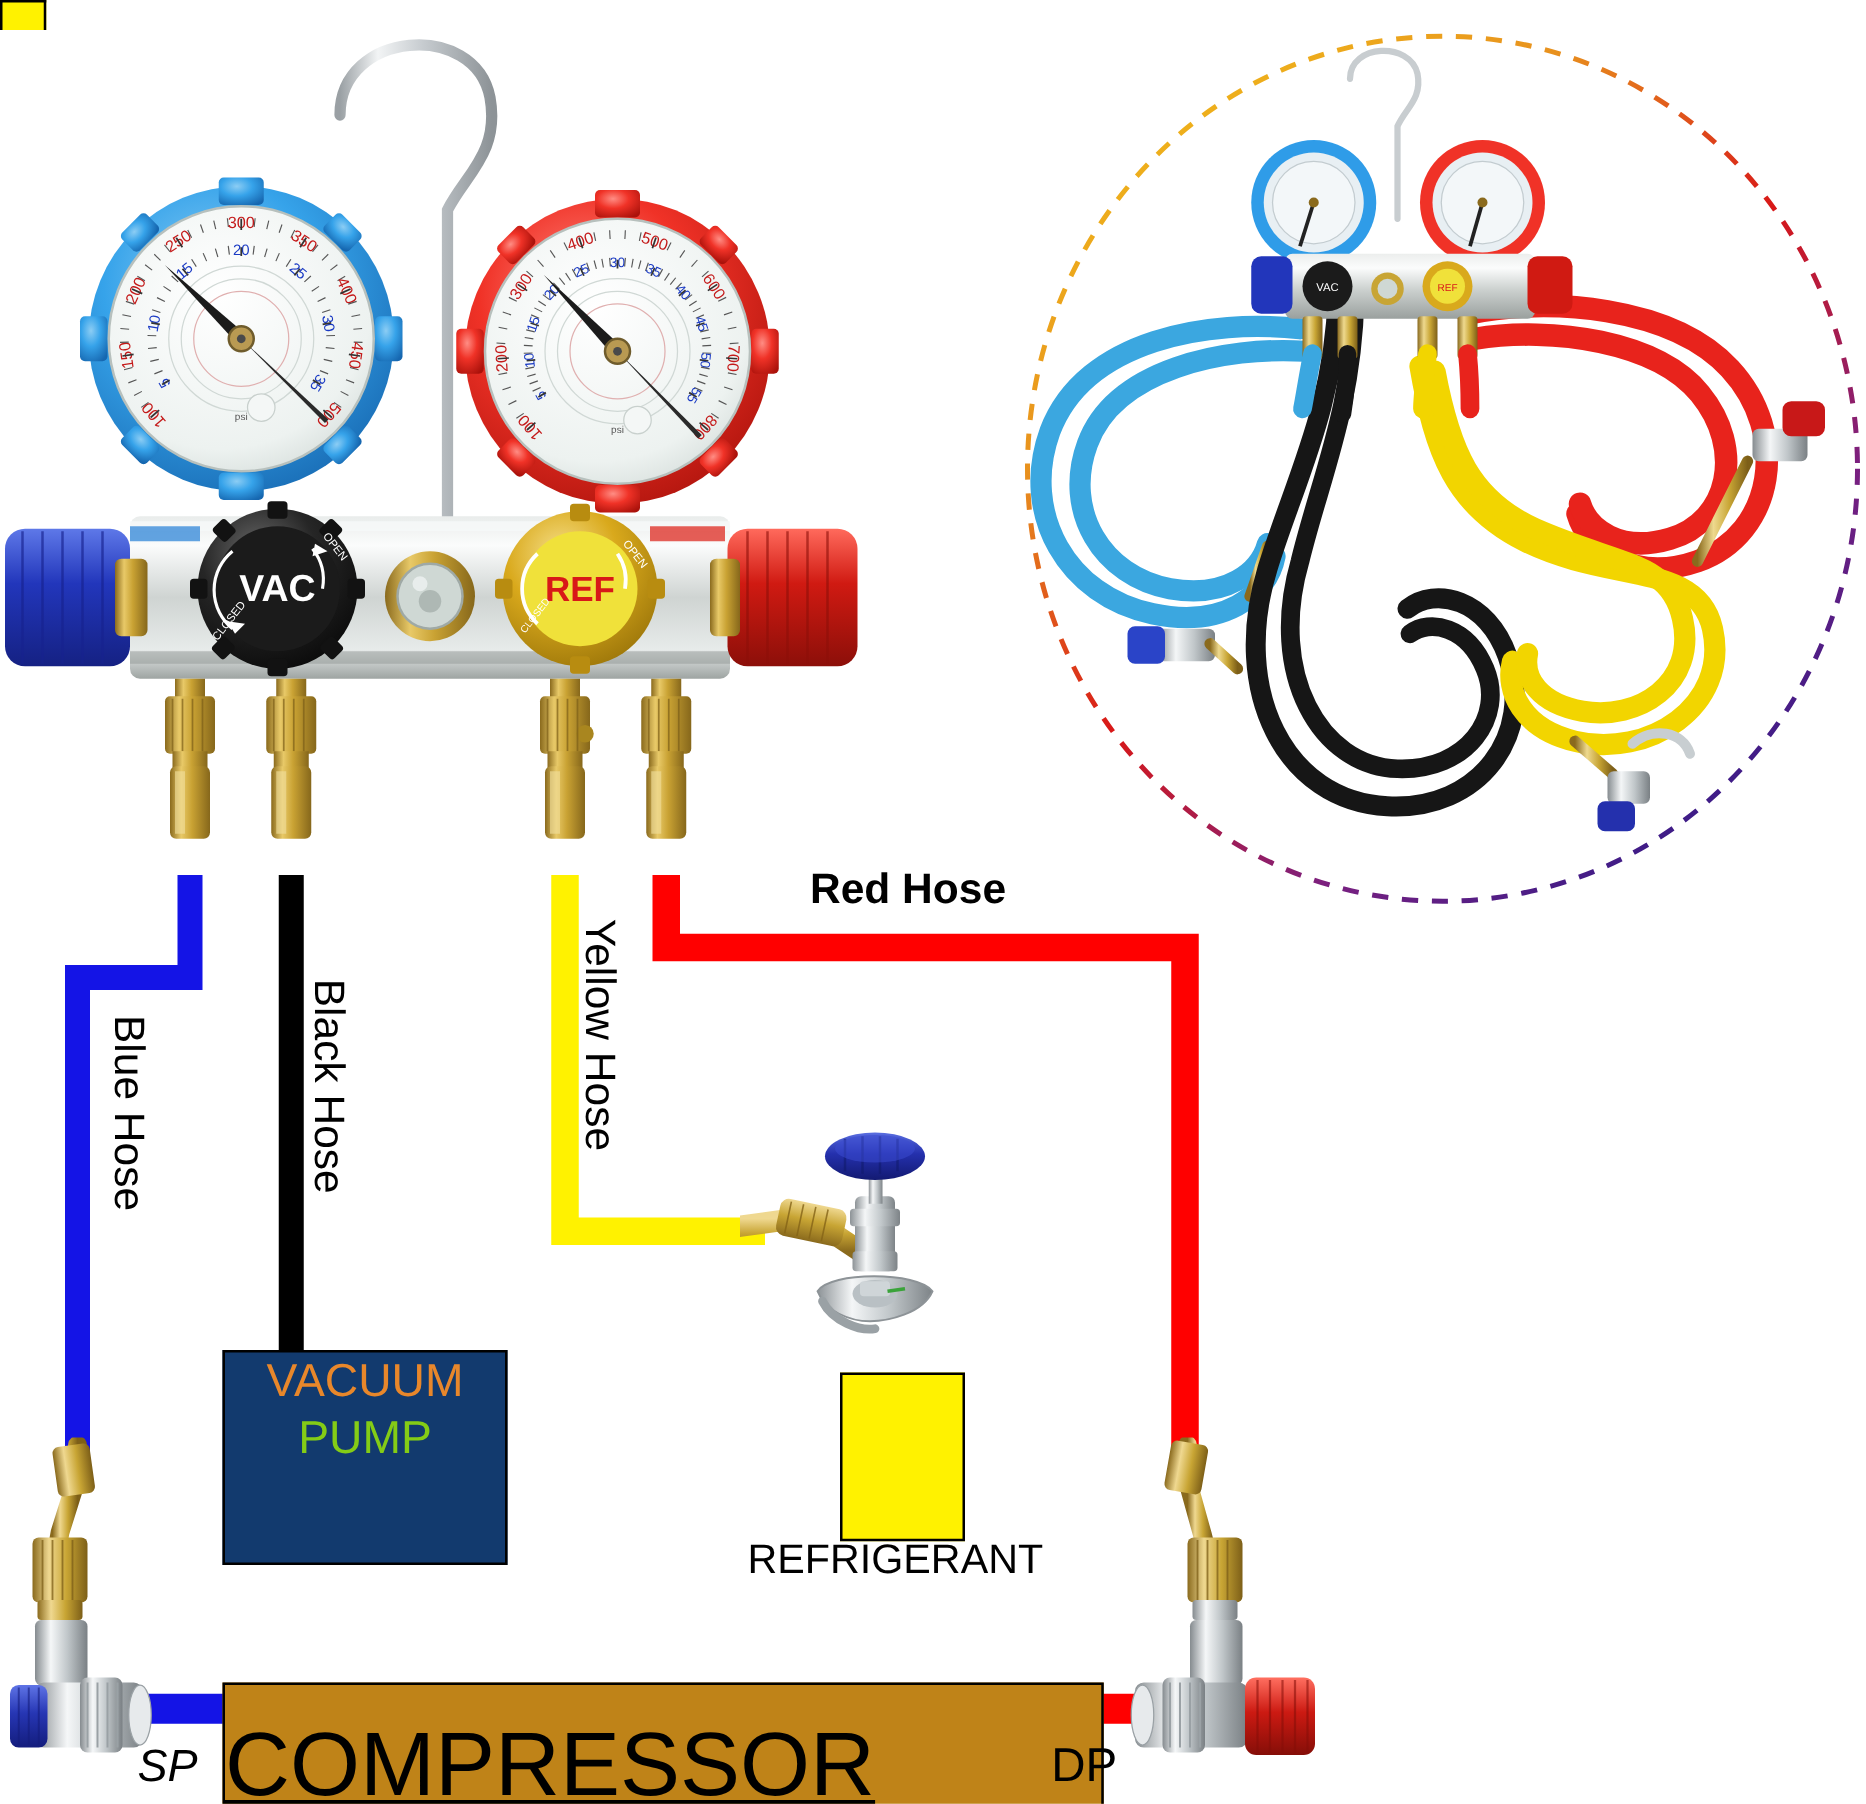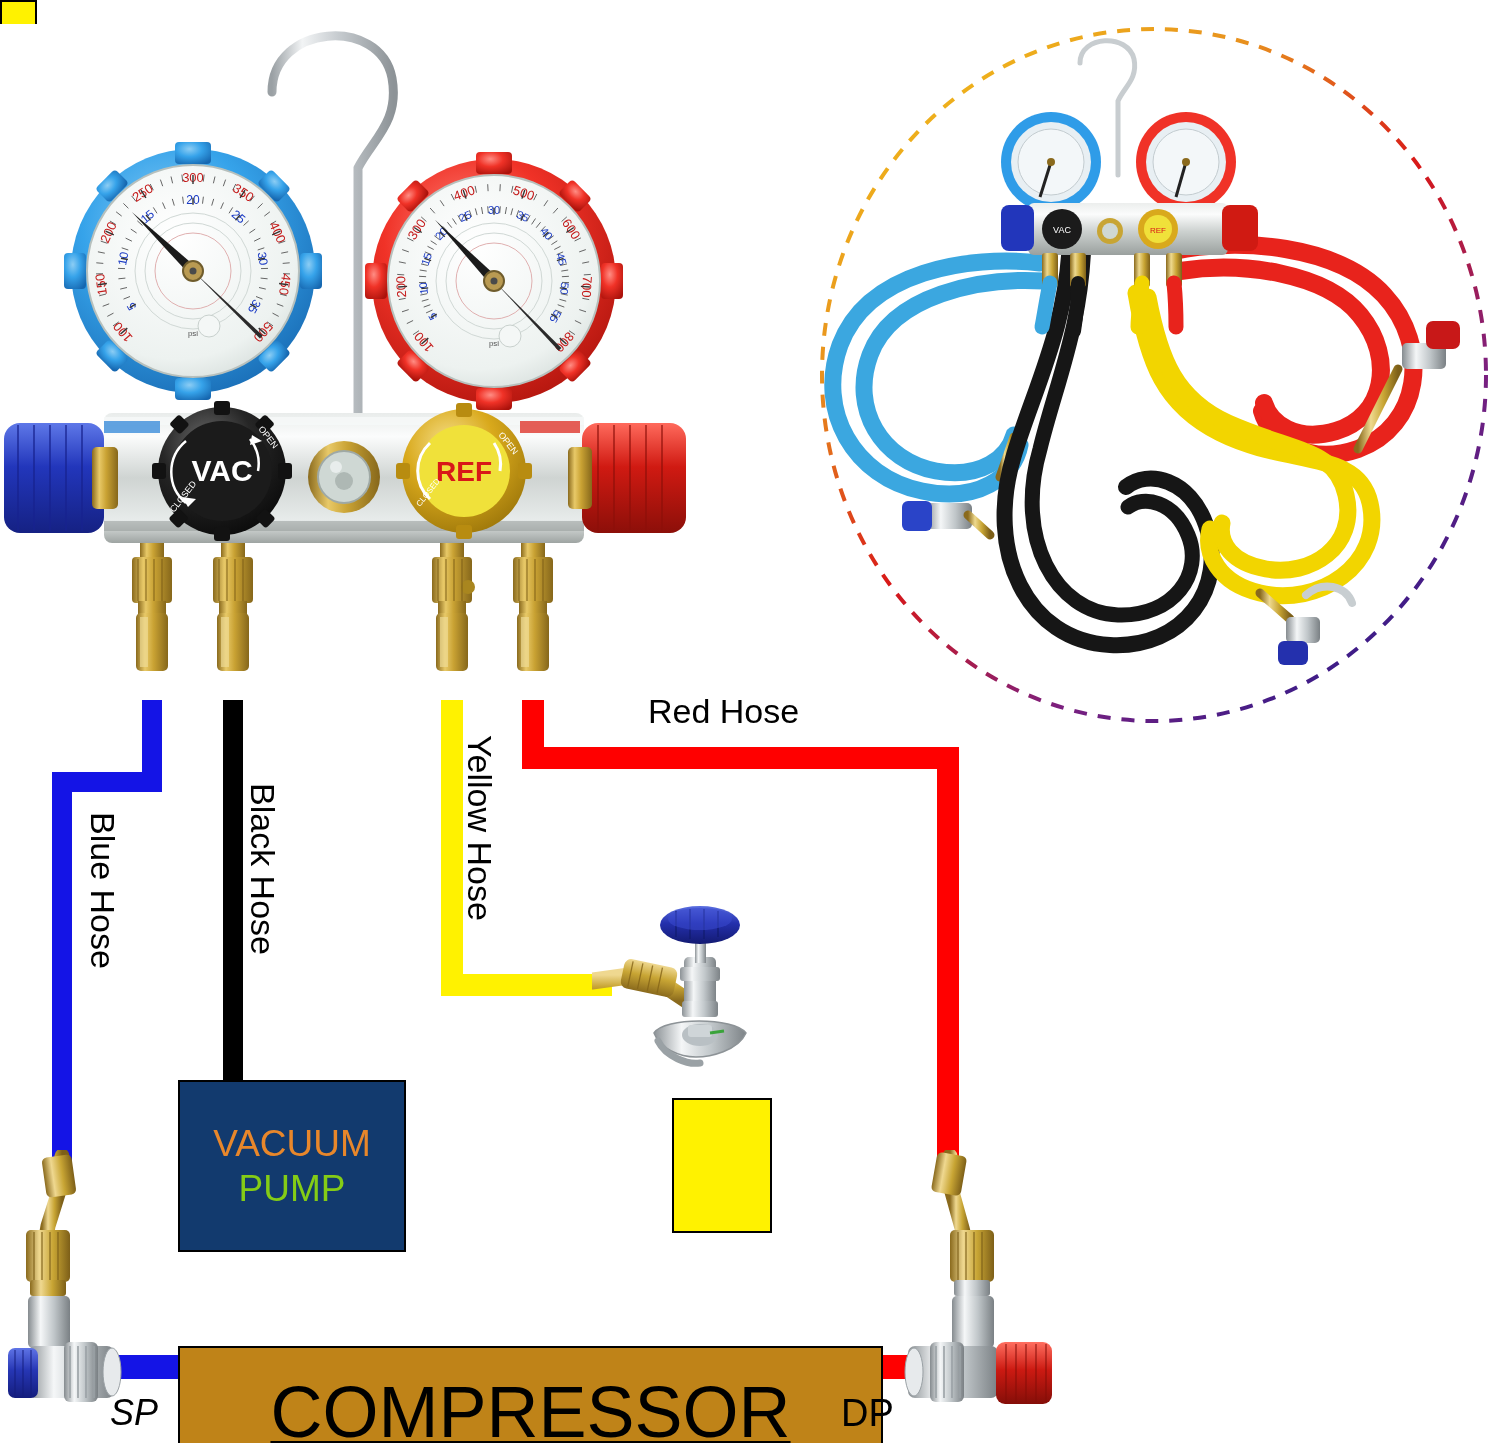"Red Hose" div.lbl { font-weight: none -> bold }
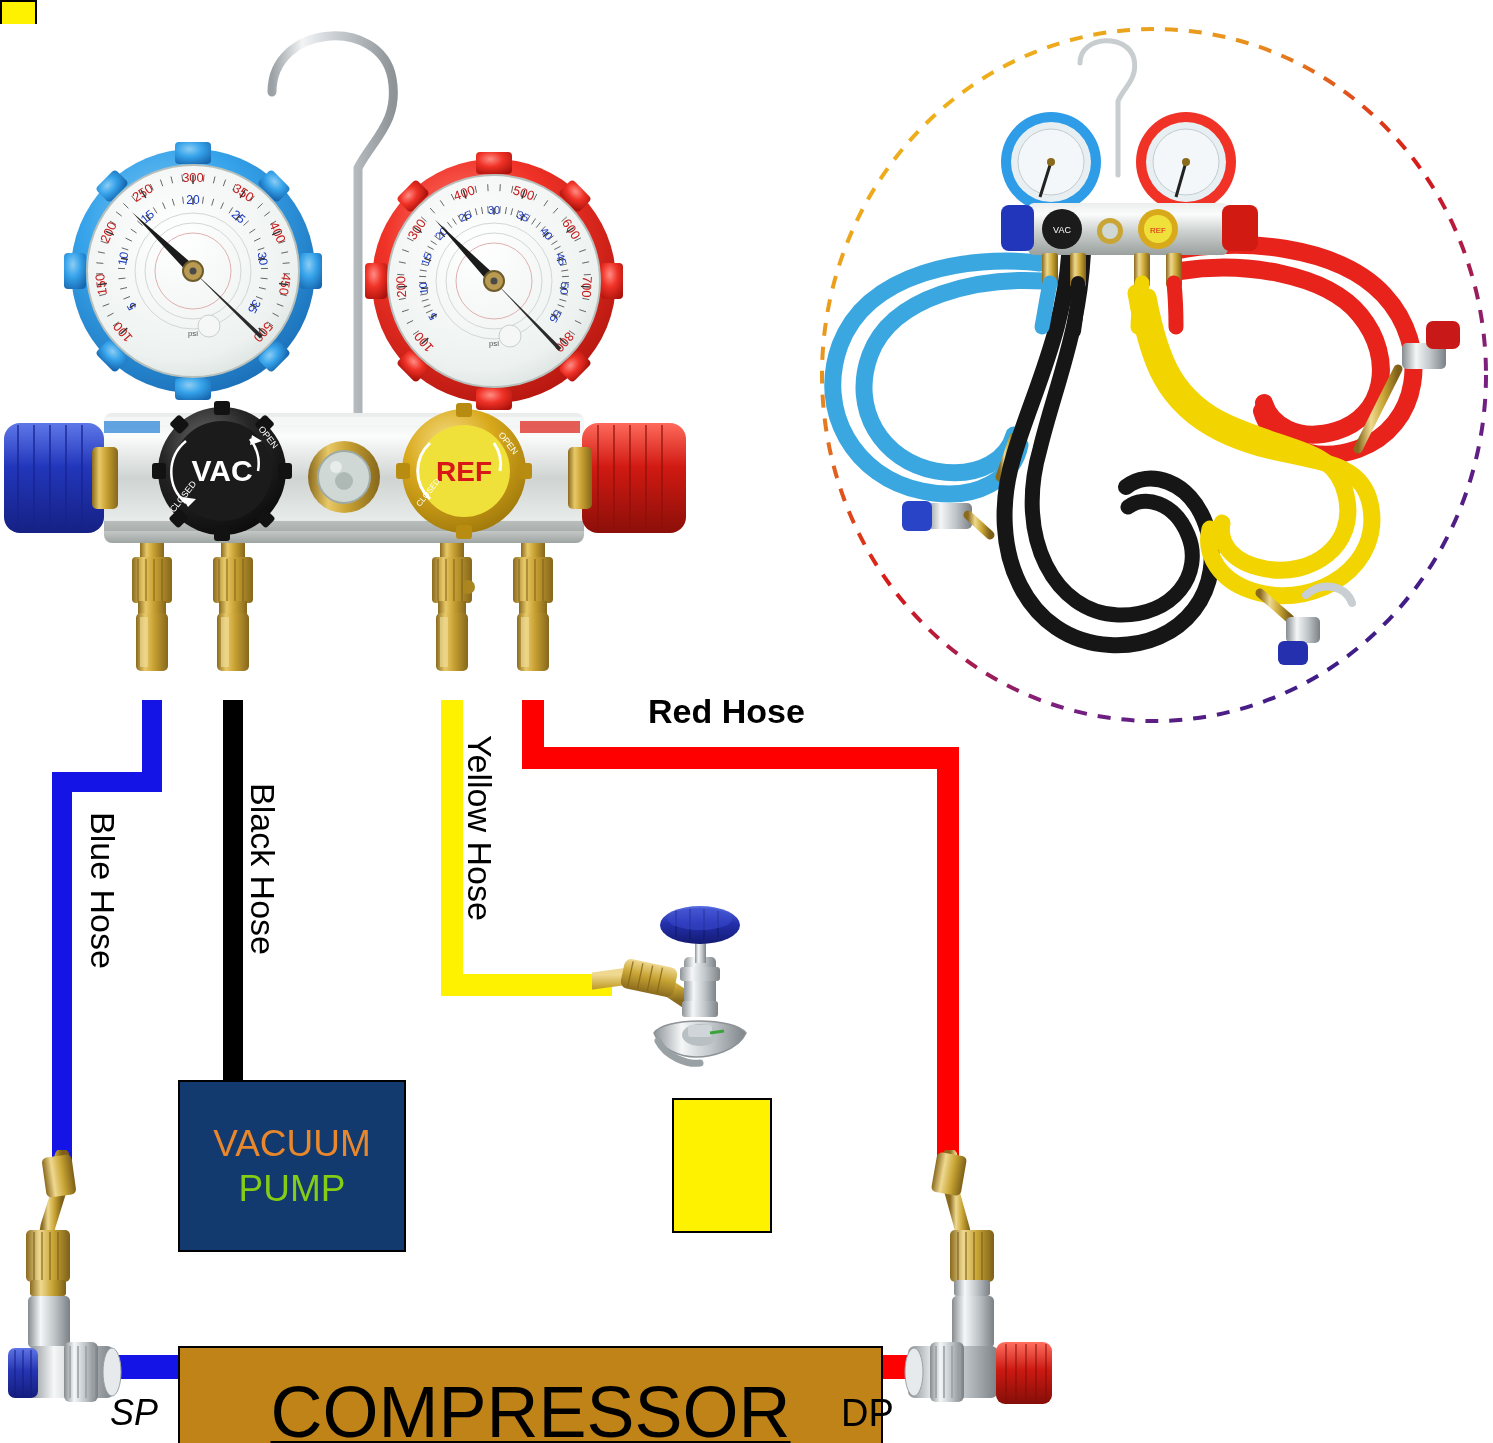"VACUUM" .box { justify-content: center -> flex-start }
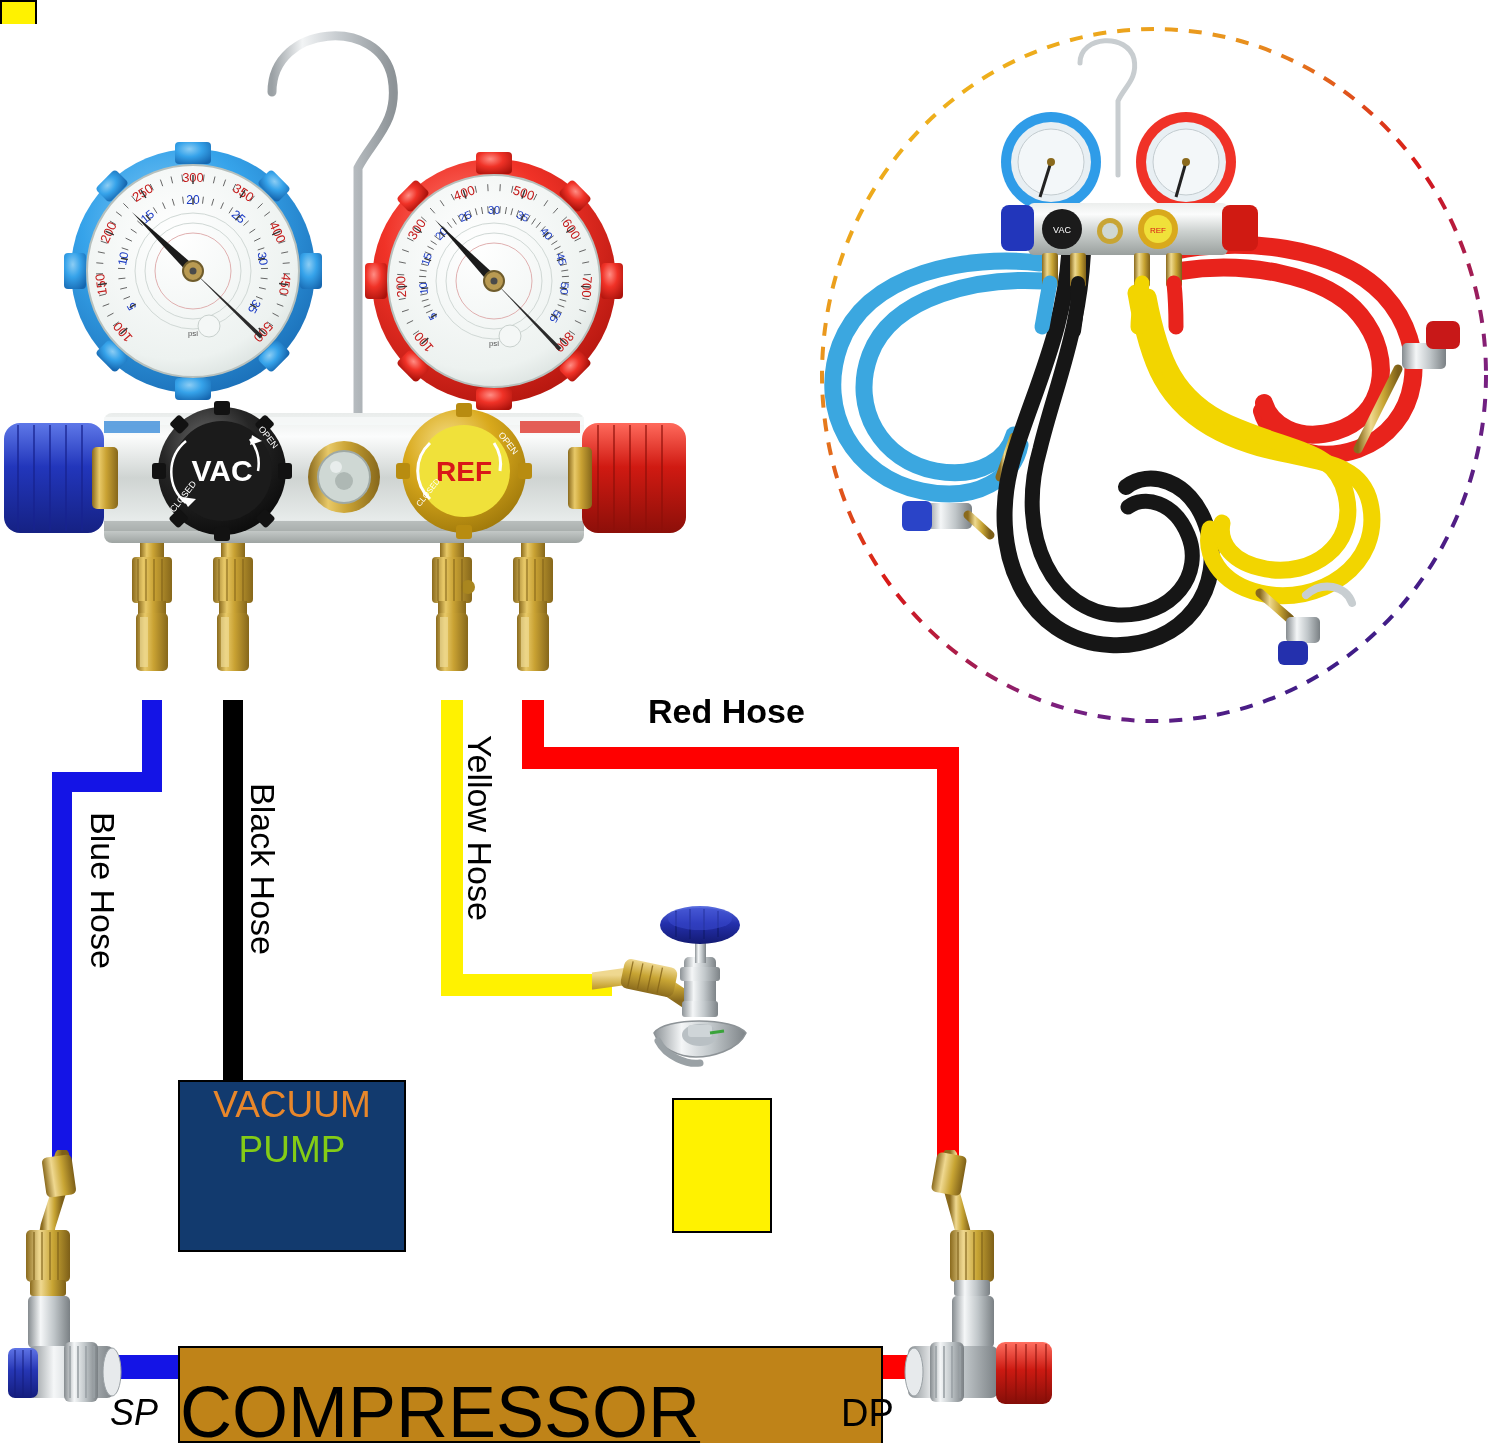"REFRIGERANT" div.lbl { html: none -> <div>REFRIGERANT</div> }
